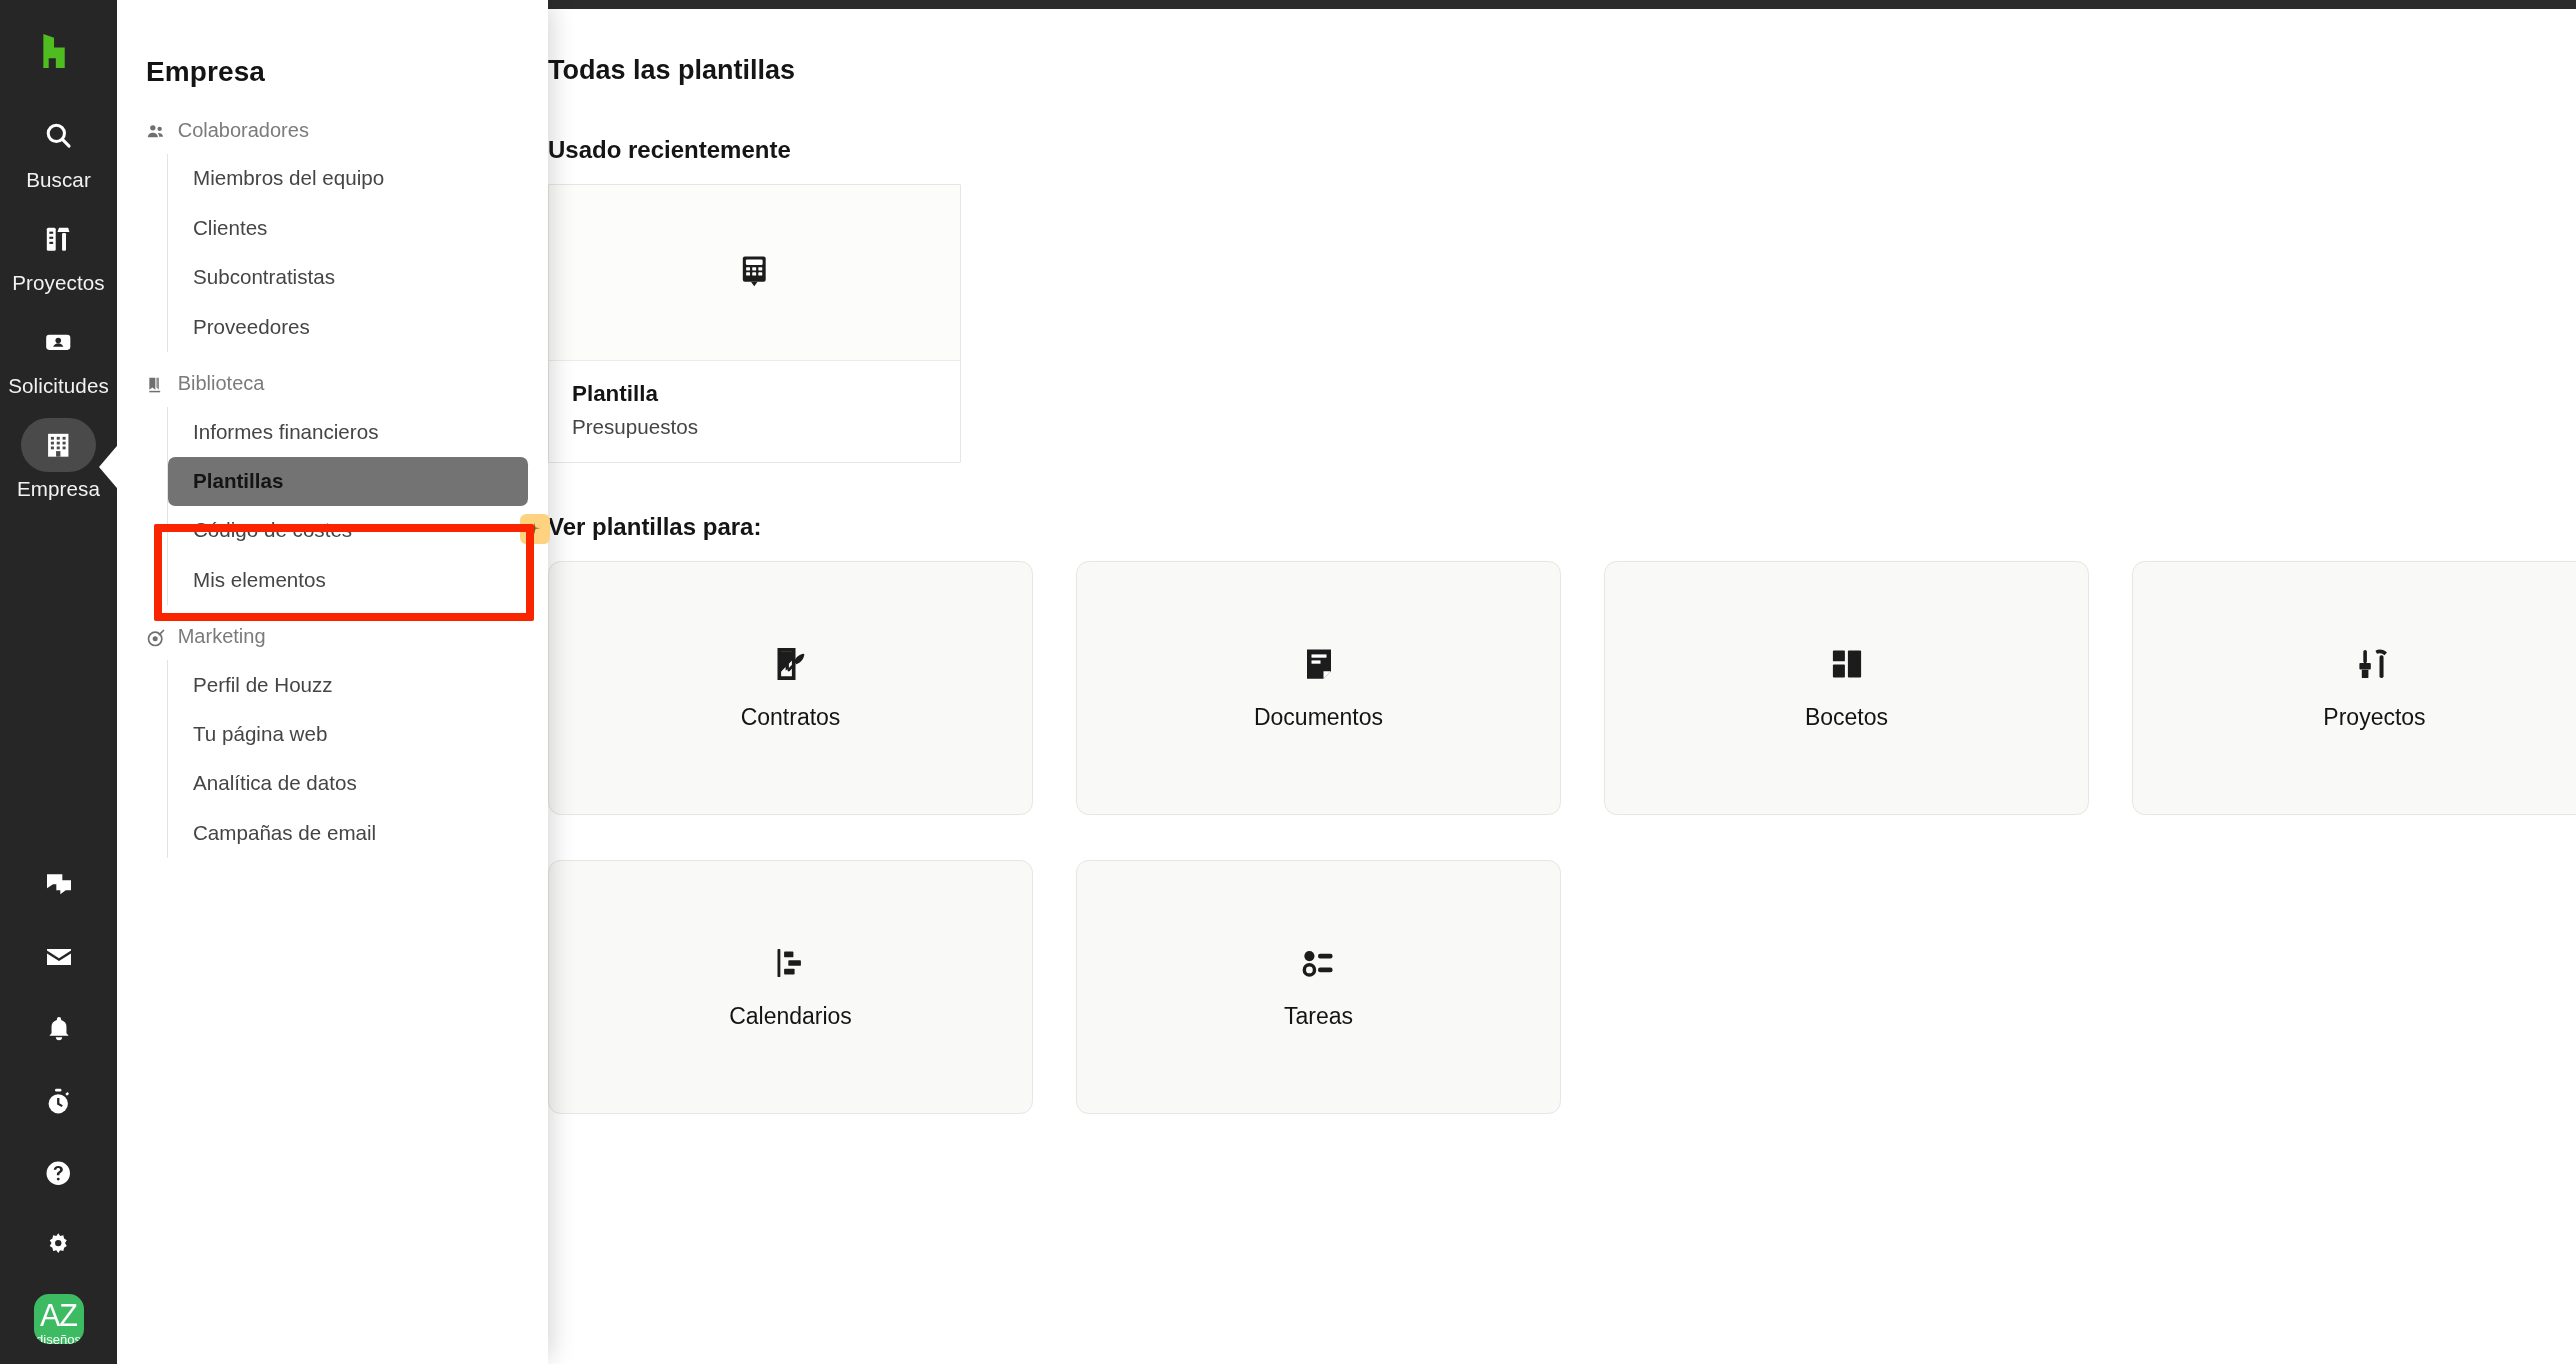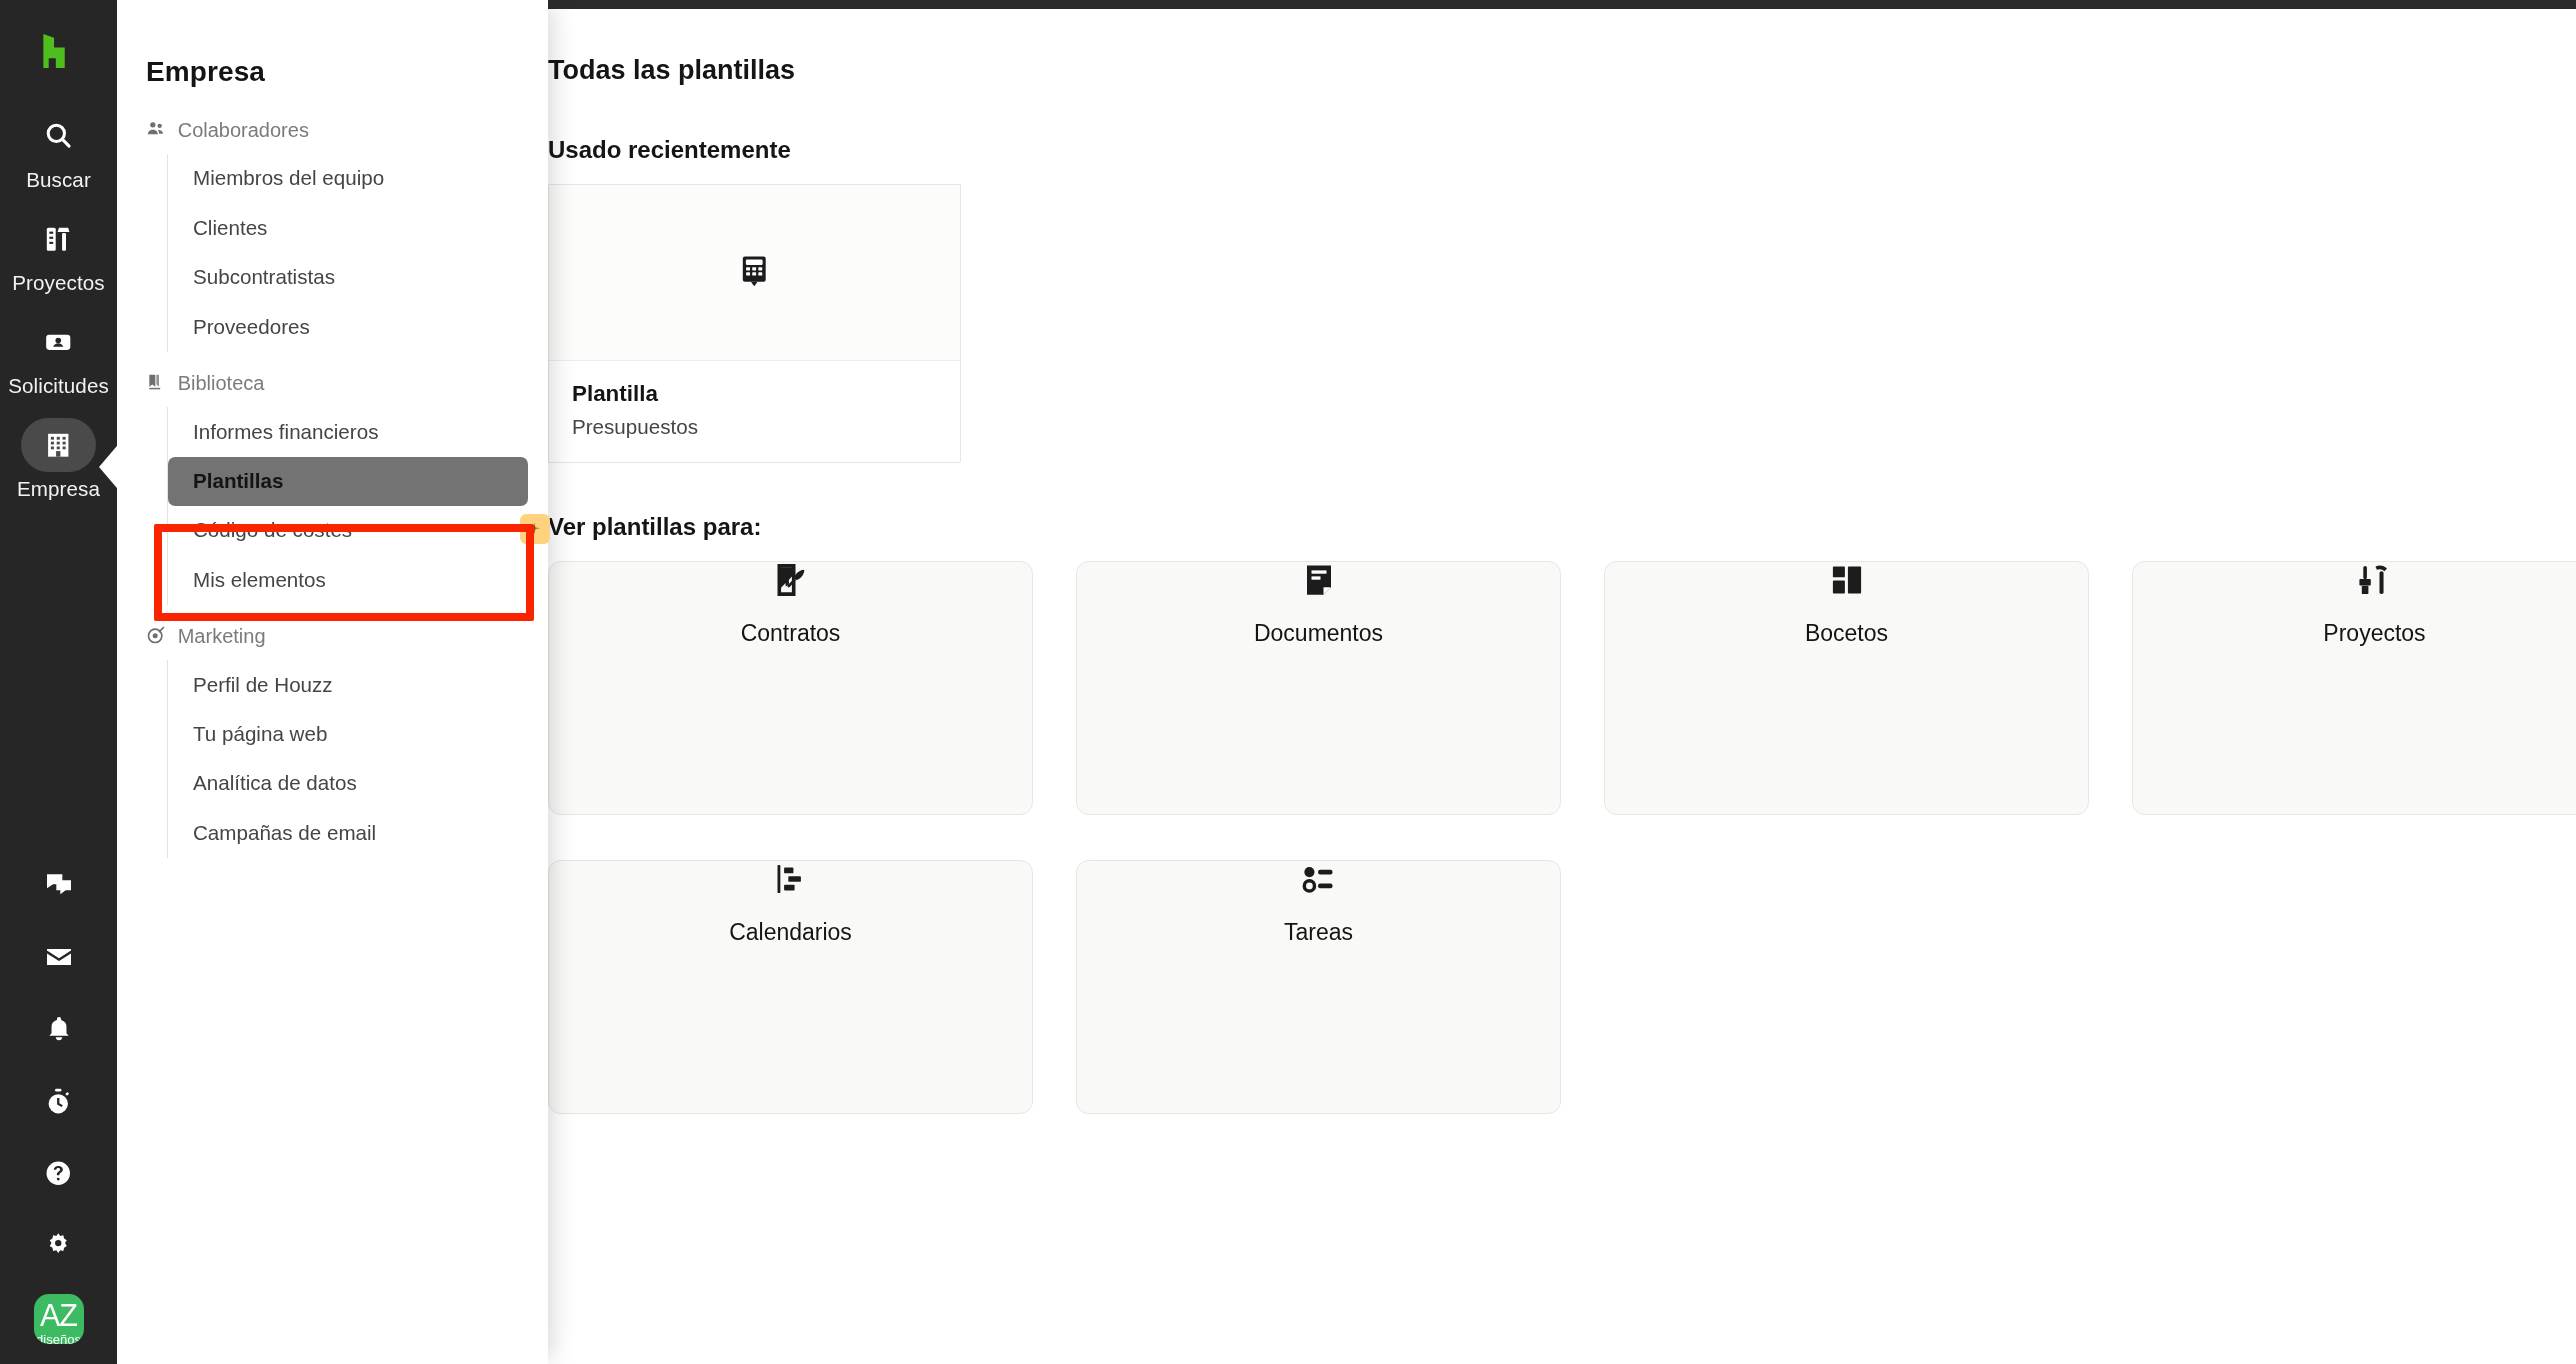"Colaboradores" .group-head { align-items: flex-start -> flex-end }
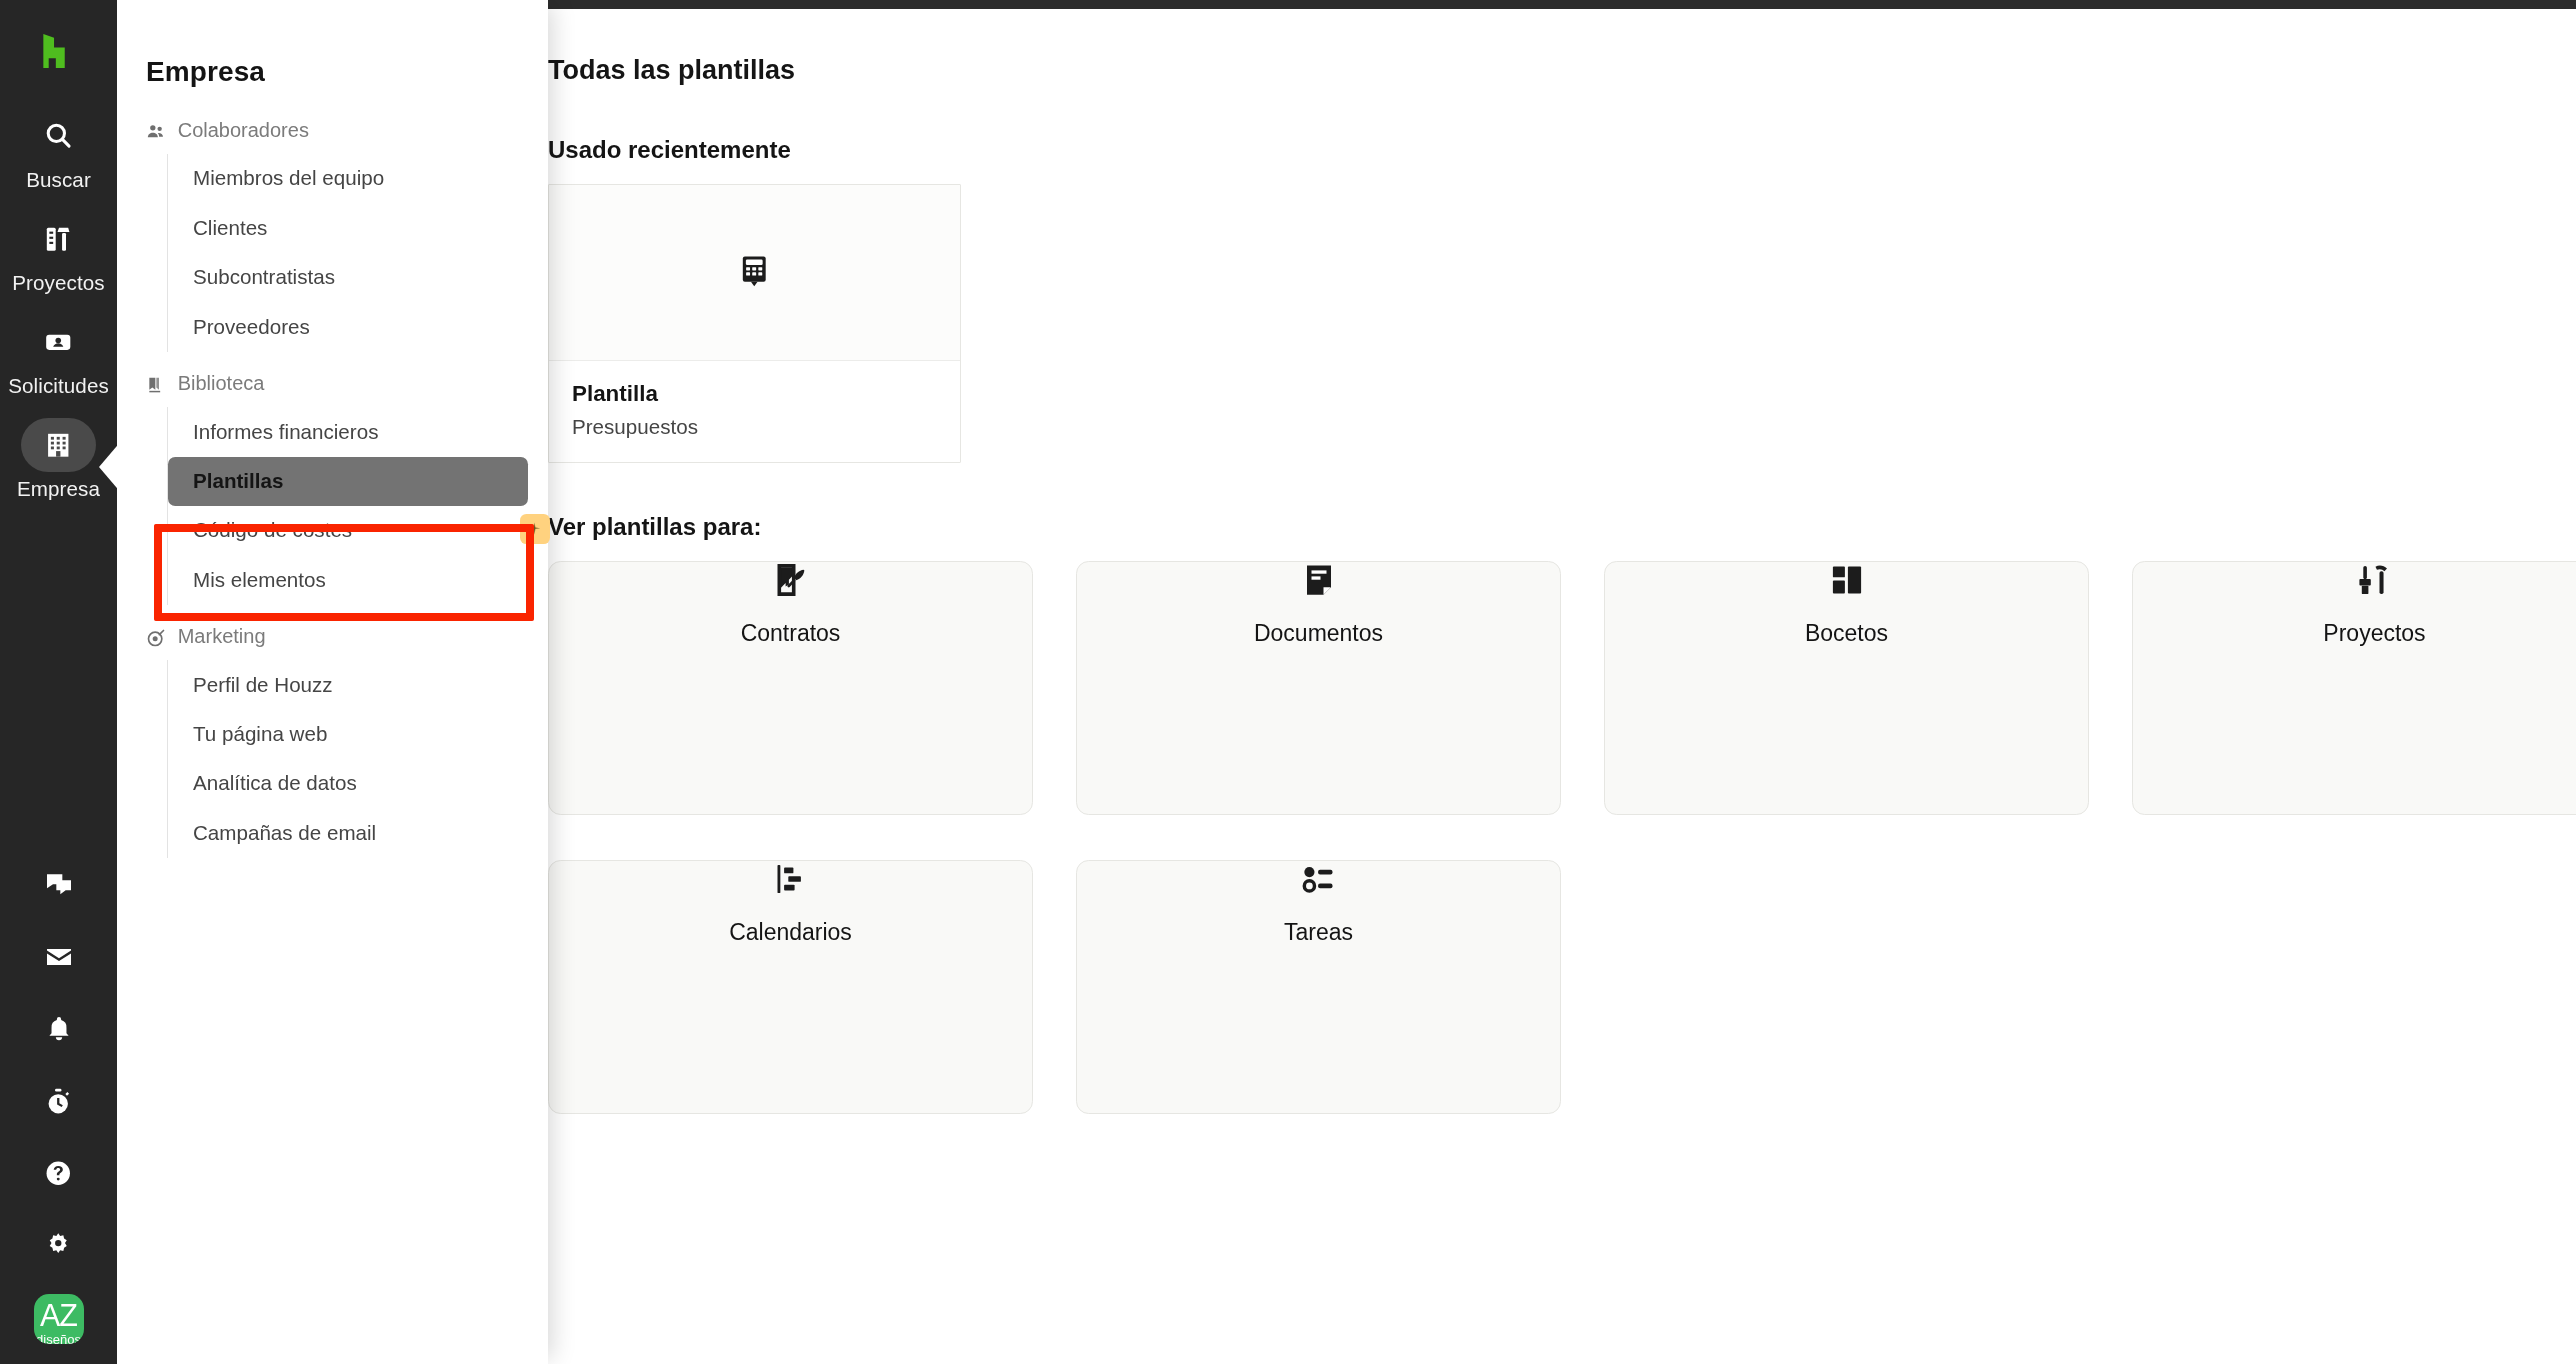"Contratos" .cat-card { justify-content: none -> center }
